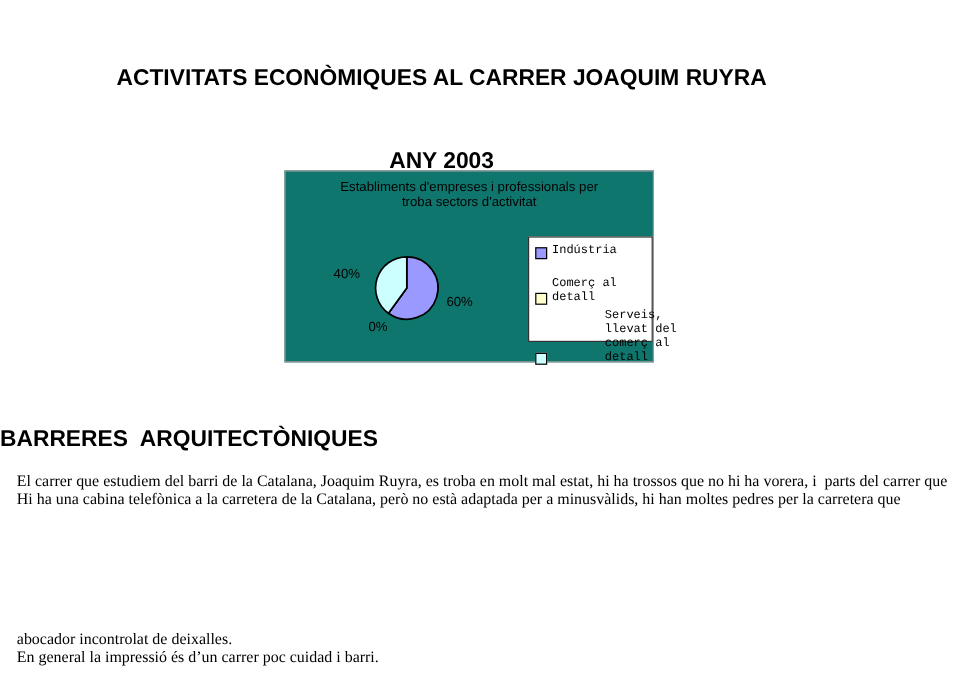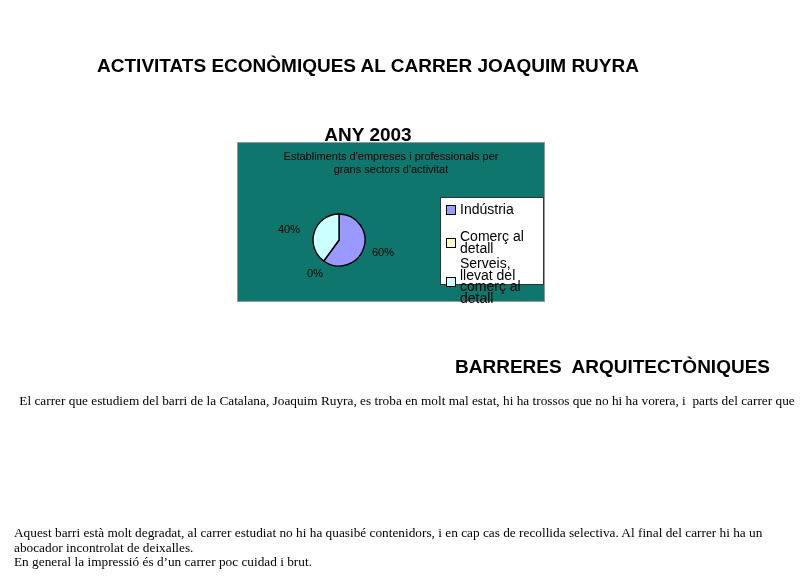"grans sectors d'activitat" div { text: grans -> troba }
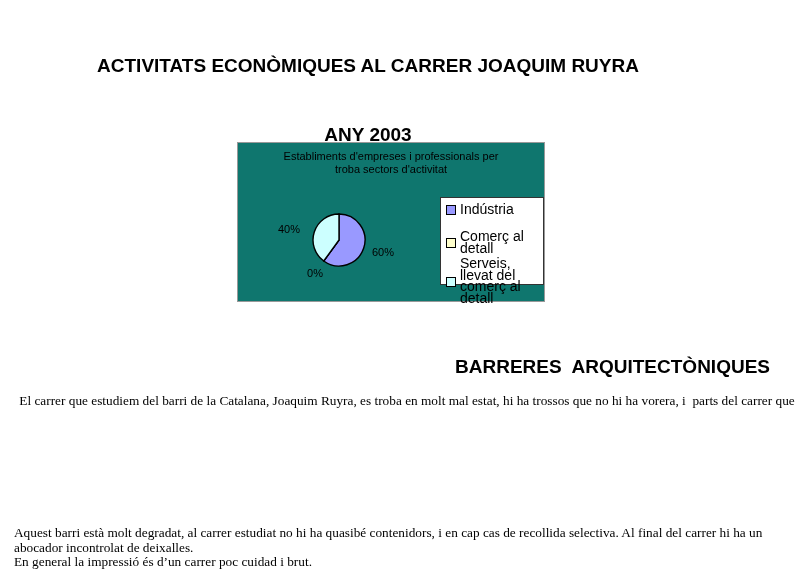"Indústria" .legend-item { align-items: center -> flex-end; font-family: none -> Liberation Mono, monospace; font-size: 14px -> 10px }
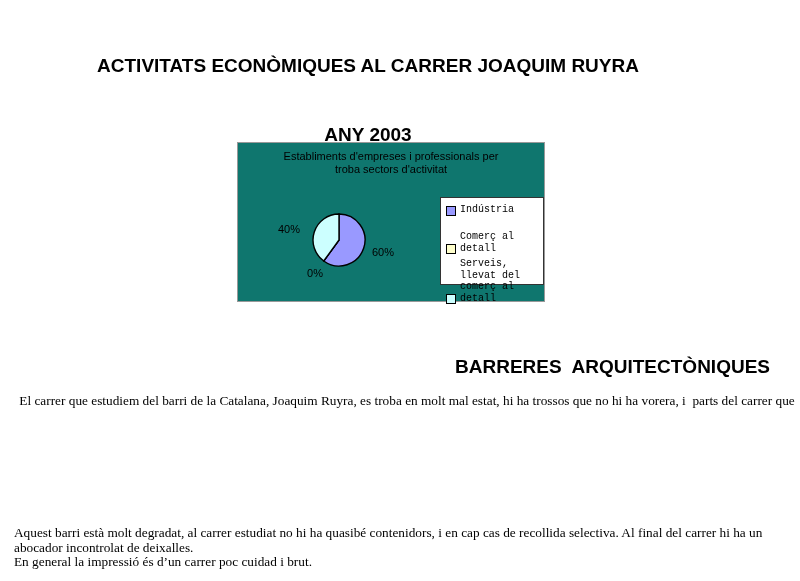"Serveis, llevat del comerç al" #legend-item-2 { gap: none -> 44px }
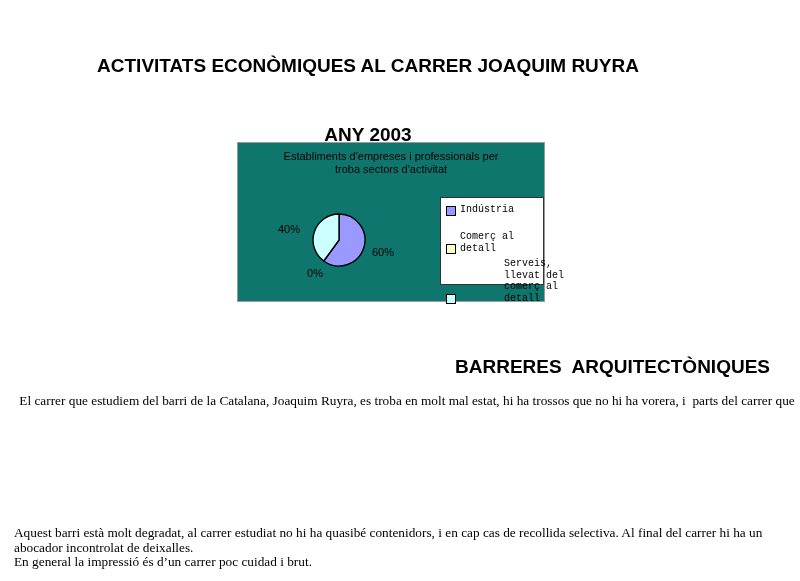"BARRERES ARQUITECTÒNIQUES" .sec-heading { text-align: right -> left }
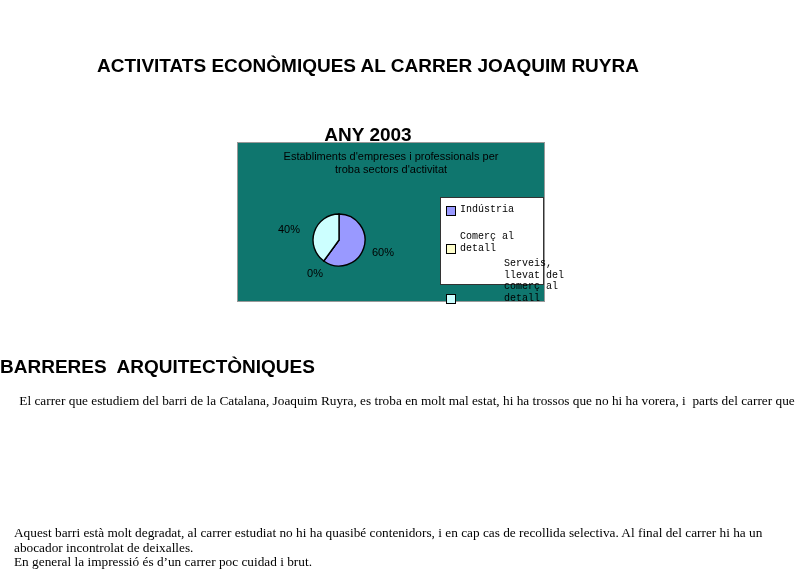"El carrer que estudiem del" #body-1 { text-align: center -> none }
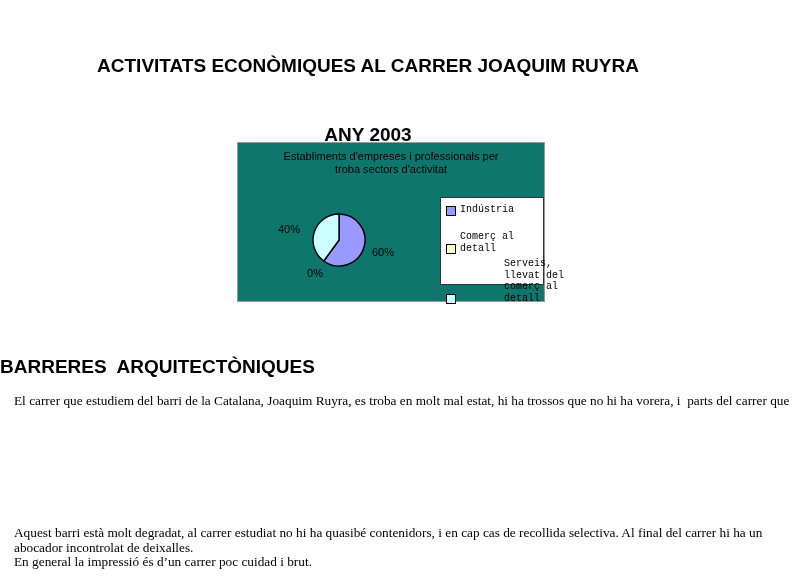"Hi ha una cabina telefònica" div.bodyline { html: none -> <div>Hi ha una cabina telefònica a la carretera de la Catalana, però no està adaptada per a minusvàlids, hi han moltes pedres per la carretera que</div> }
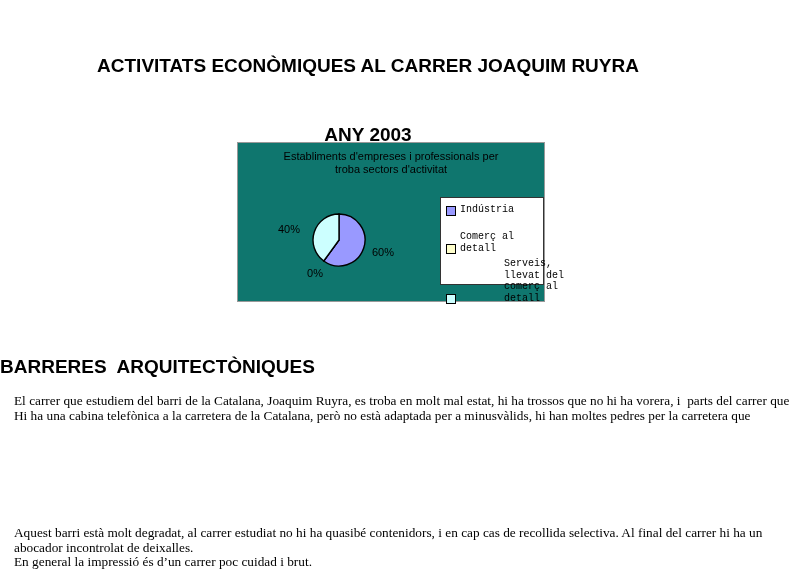"Aquest barri està molt degradat," div.bodyline { html: <div>Aquest barri està molt degradat, al carrer estudiat no hi ha quasibé contenidors, i en cap cas de recollida selectiva. Al final del carrer hi ha un</div> -> none }
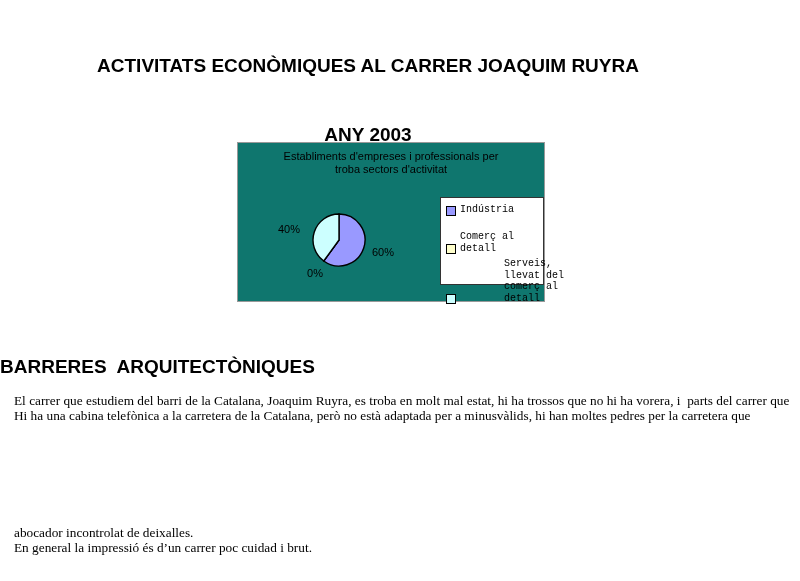"En general la impressió és" div.bodyline { text: brut -> barri }
